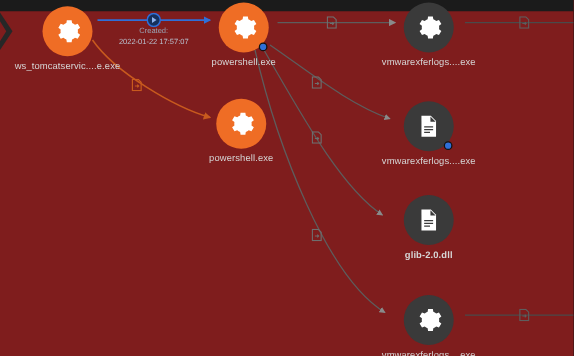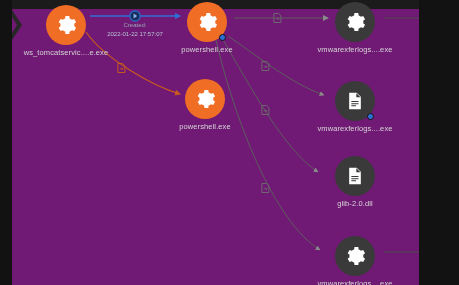"ws_tomcatservic....e.exe" #canvas { background: #701a75 -> #7f1d1d; margin-left: 12px -> none; width: 407px -> 459px }
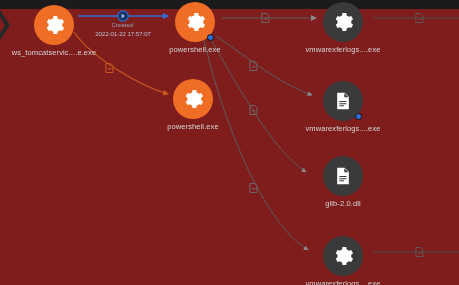"glib-2.0.dll" div.node { font-weight: none -> bold }
